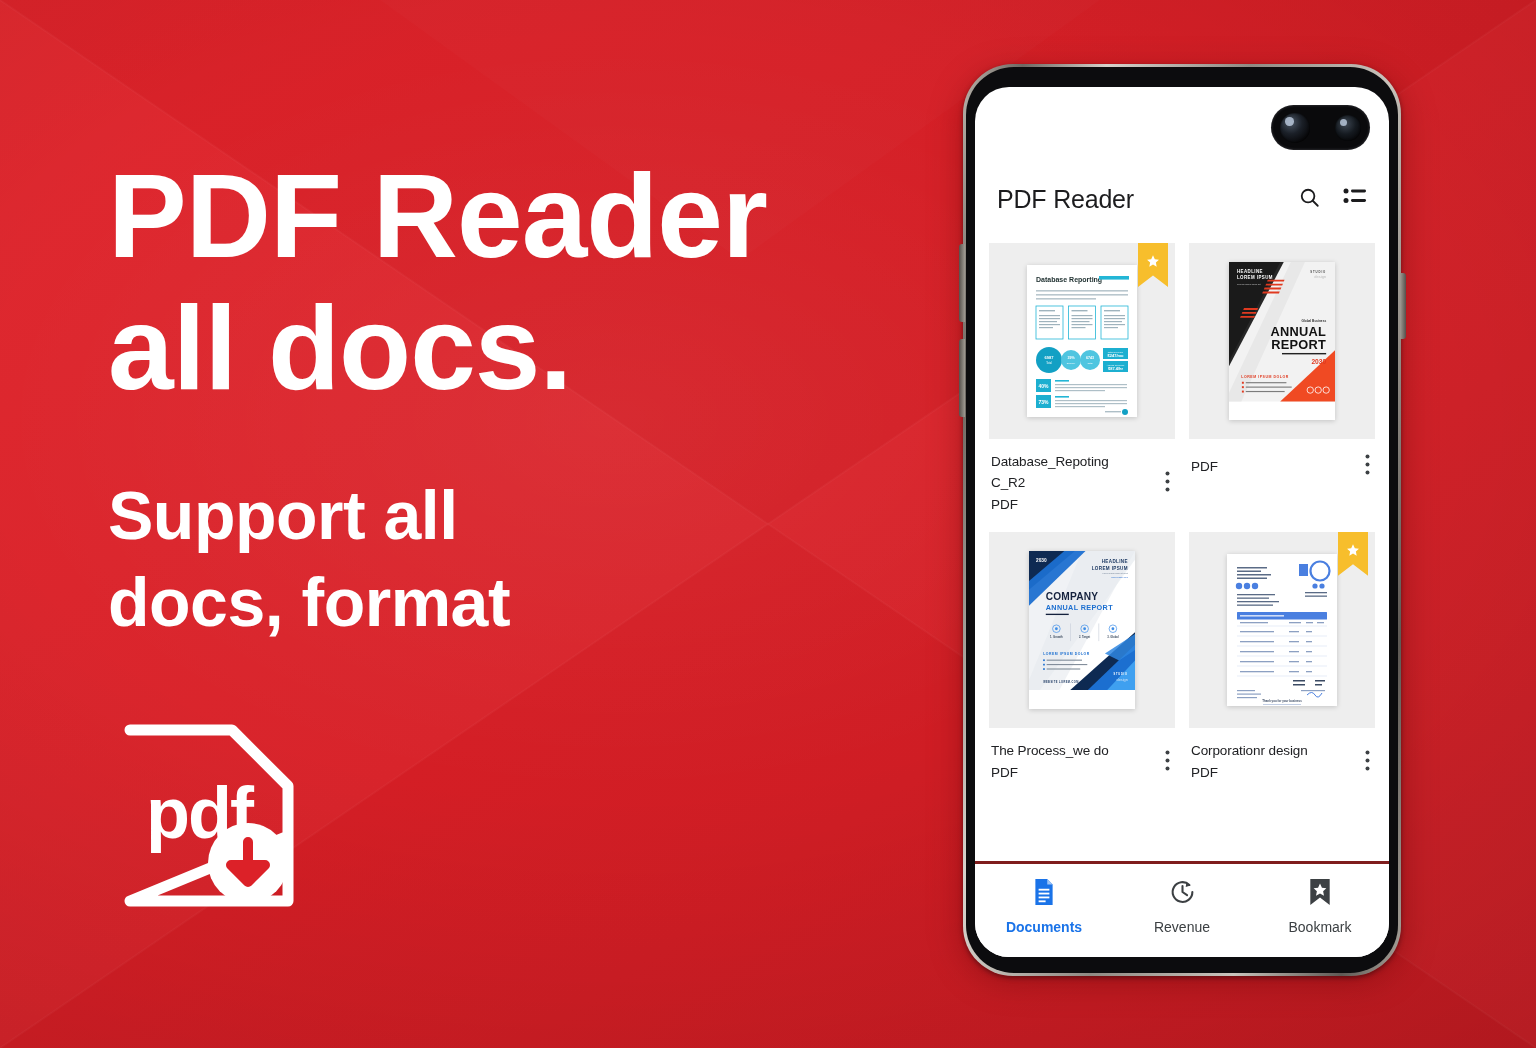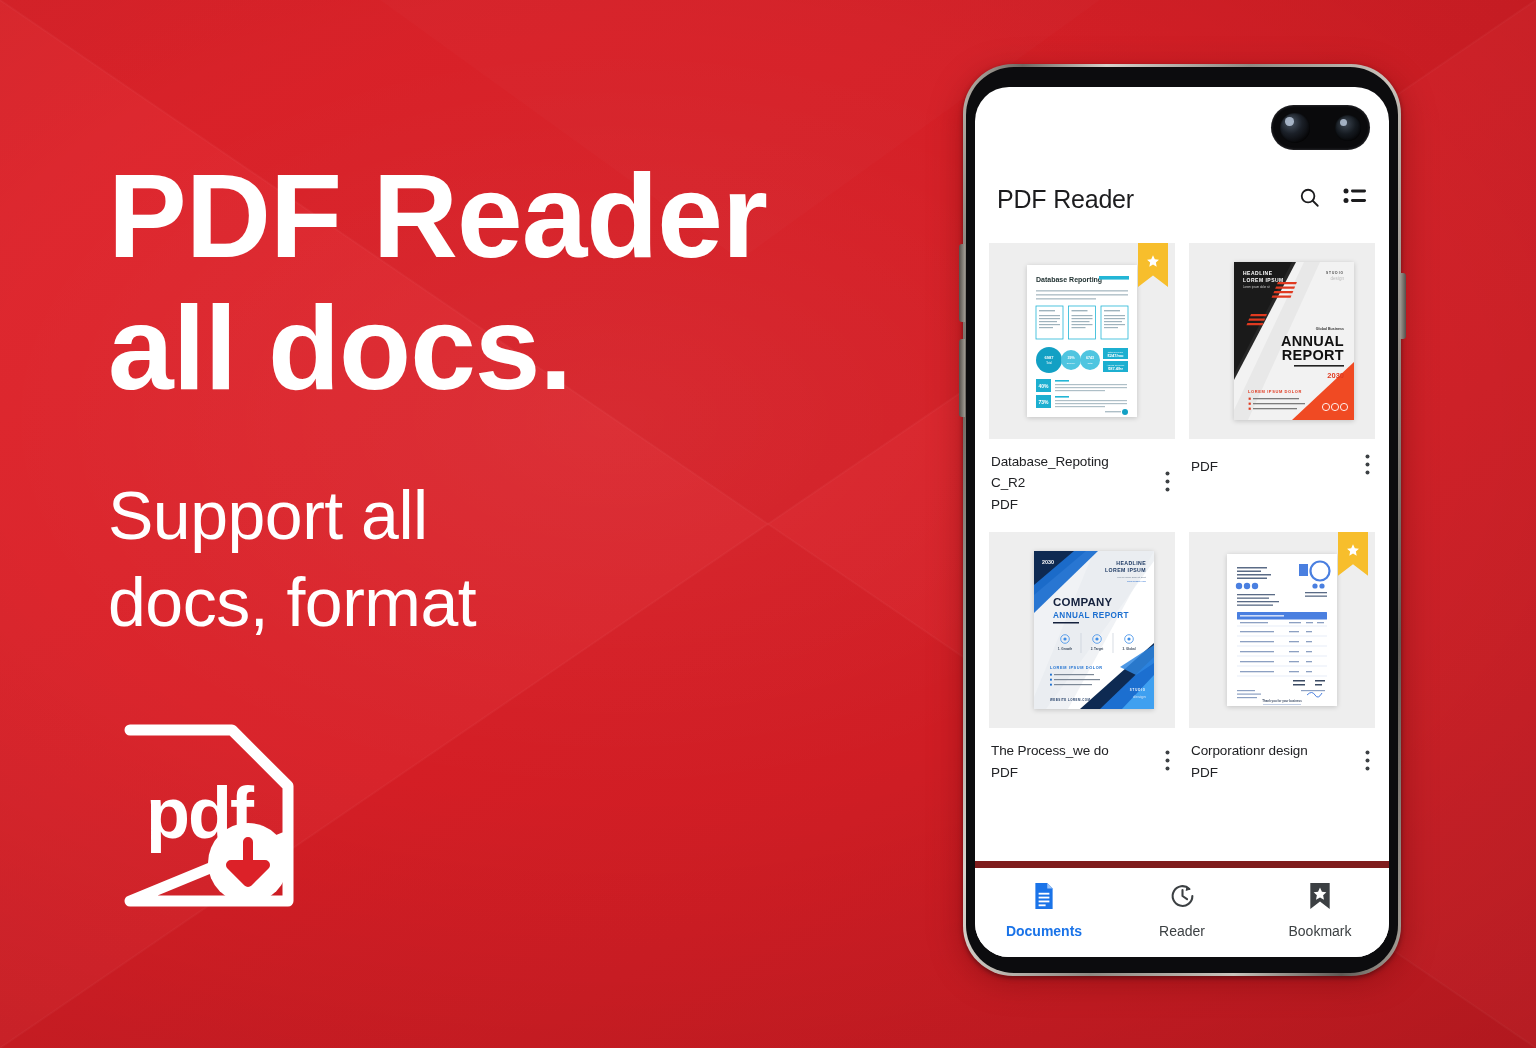"ANNUAL" .page.wide { margin-left: 12px -> none; width: 120px -> 106px }
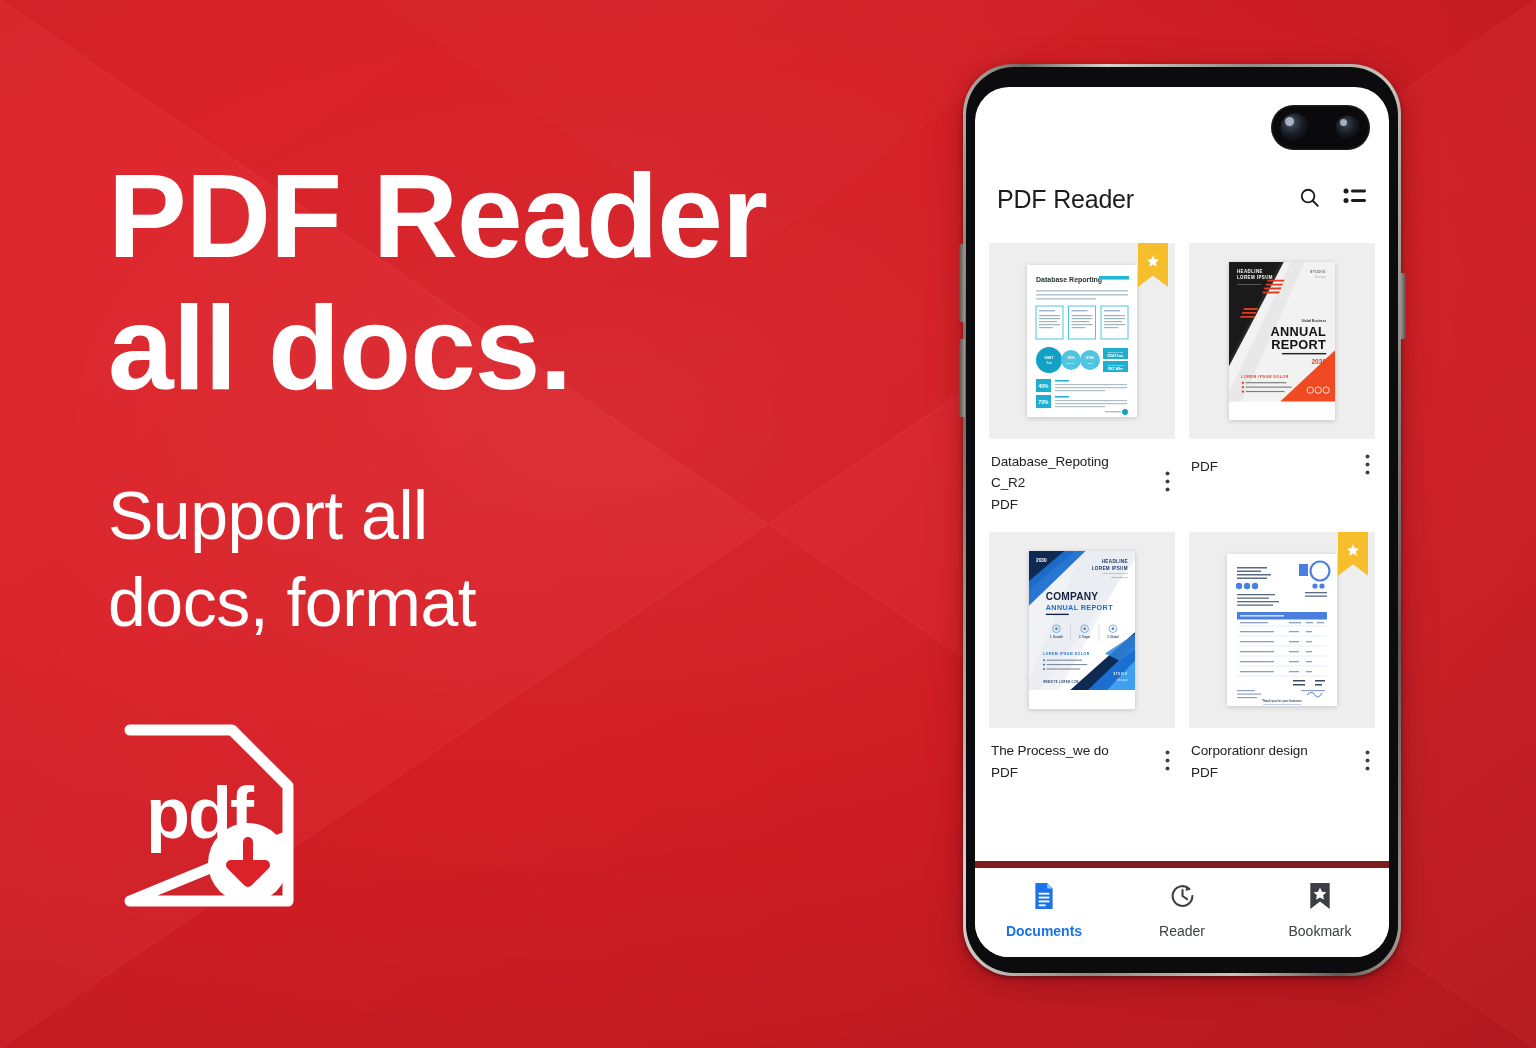"Support all" #hero h2 { font-weight: 400 -> 700 }
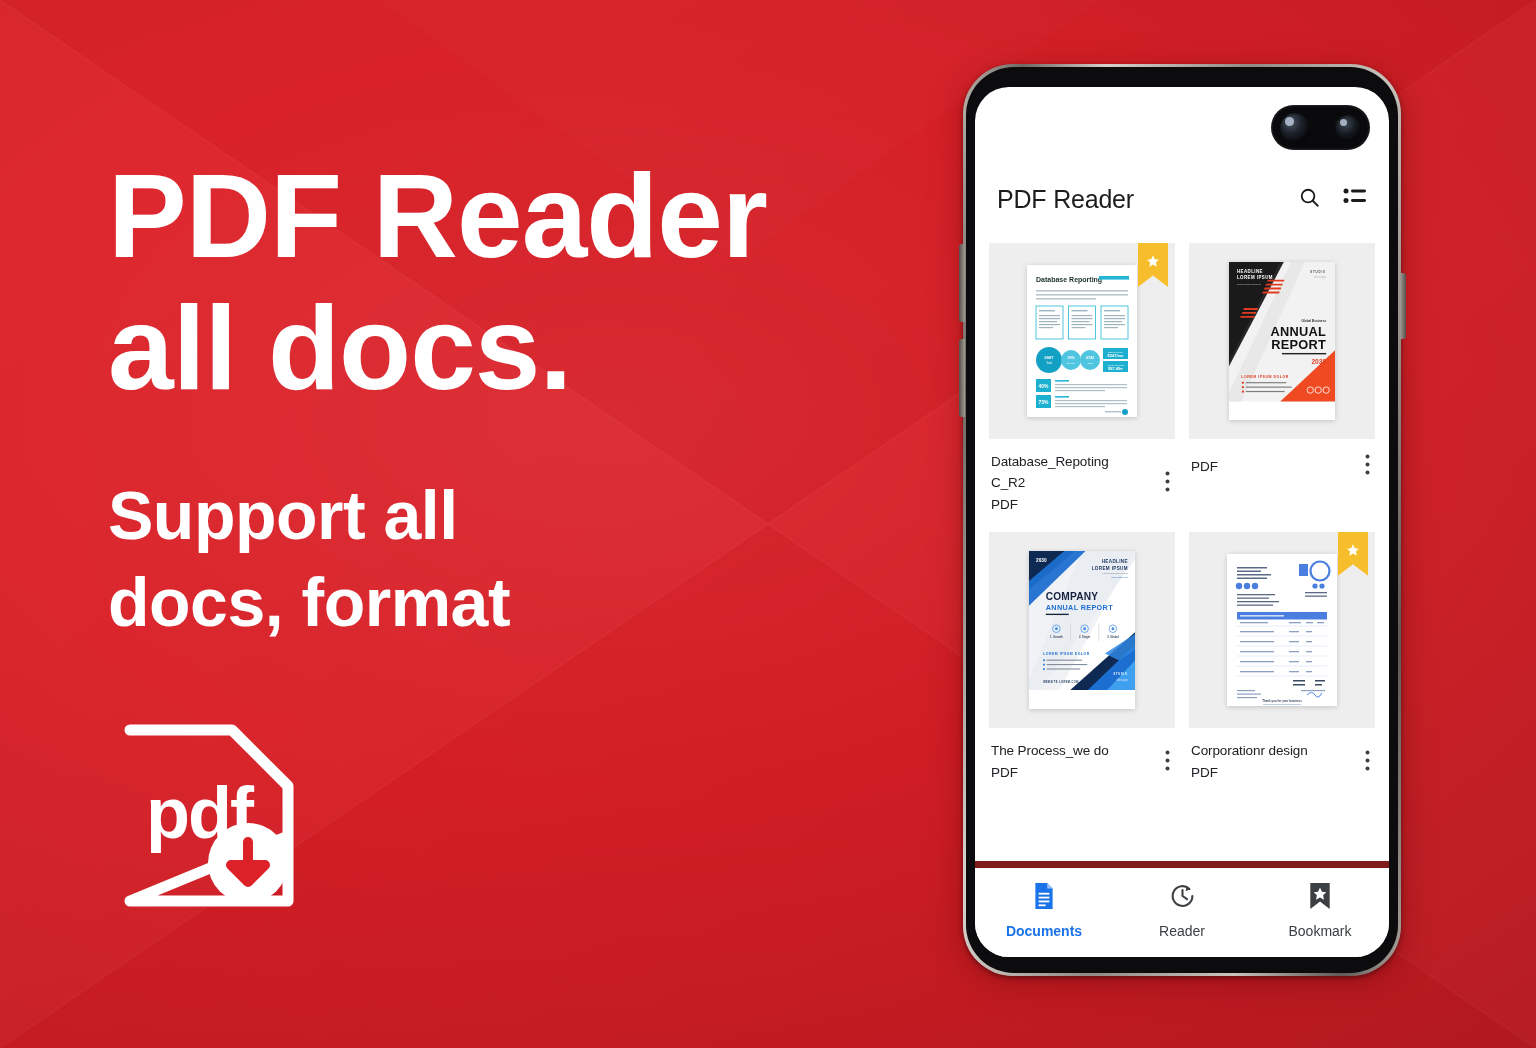"Documents" #bottom-nav { border-top: 7px solid #7f1d1d -> 3px solid #7f1d1d }
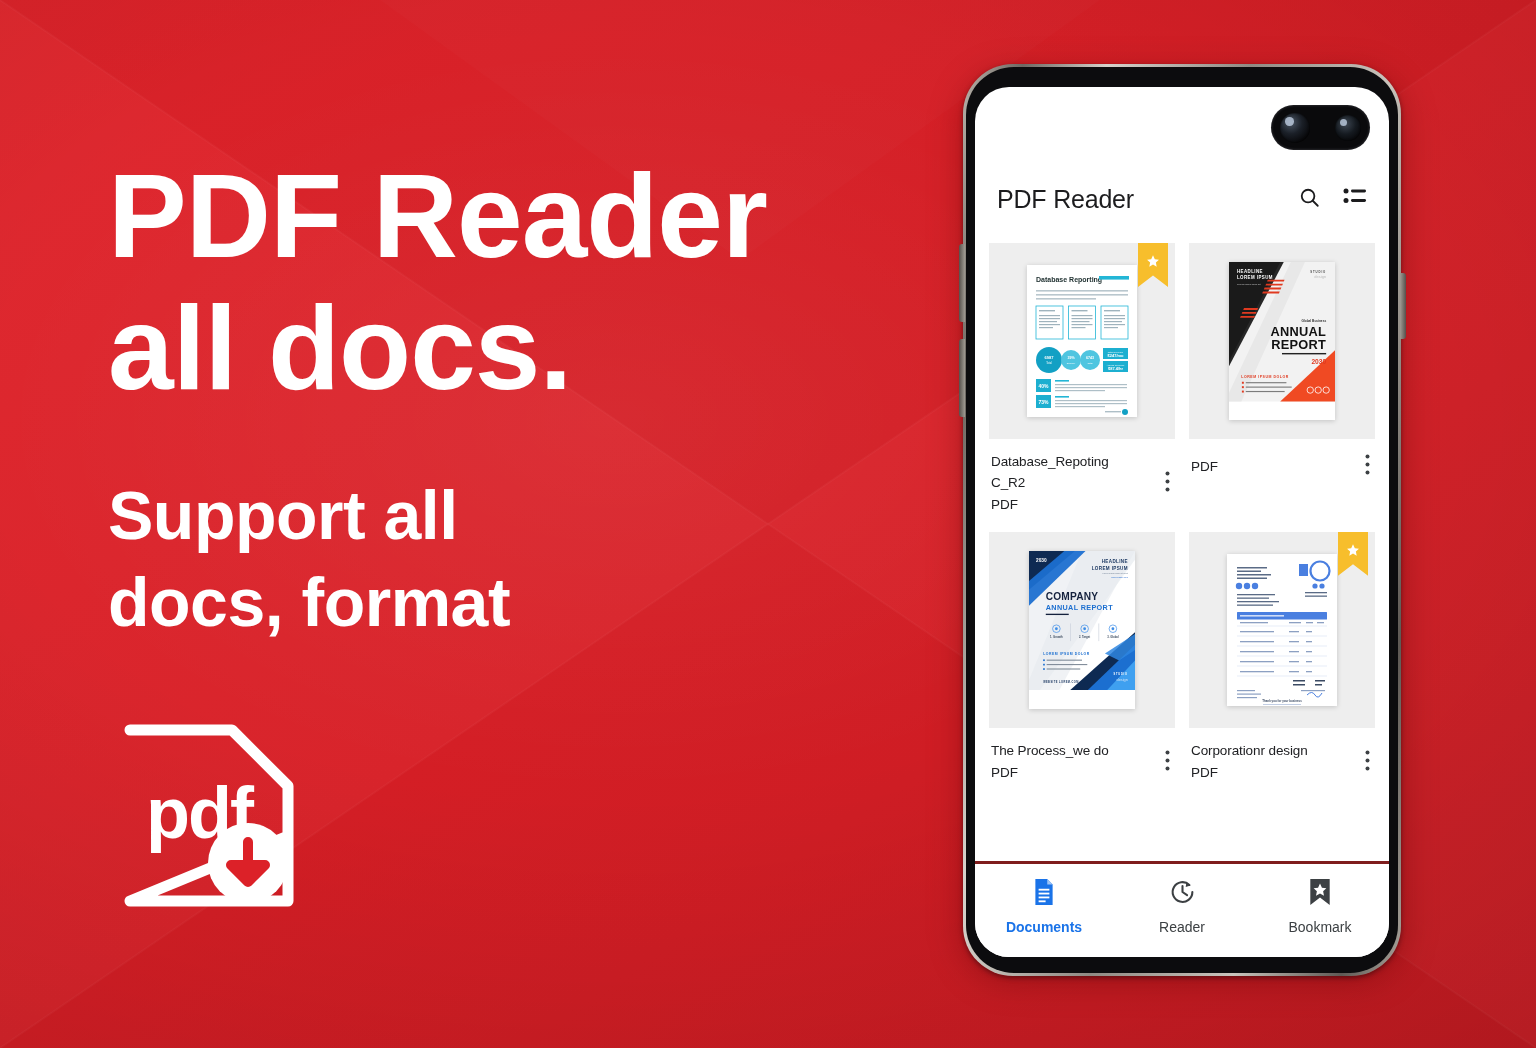"Reader" span.nav-label { text: Reader -> Revenue }
